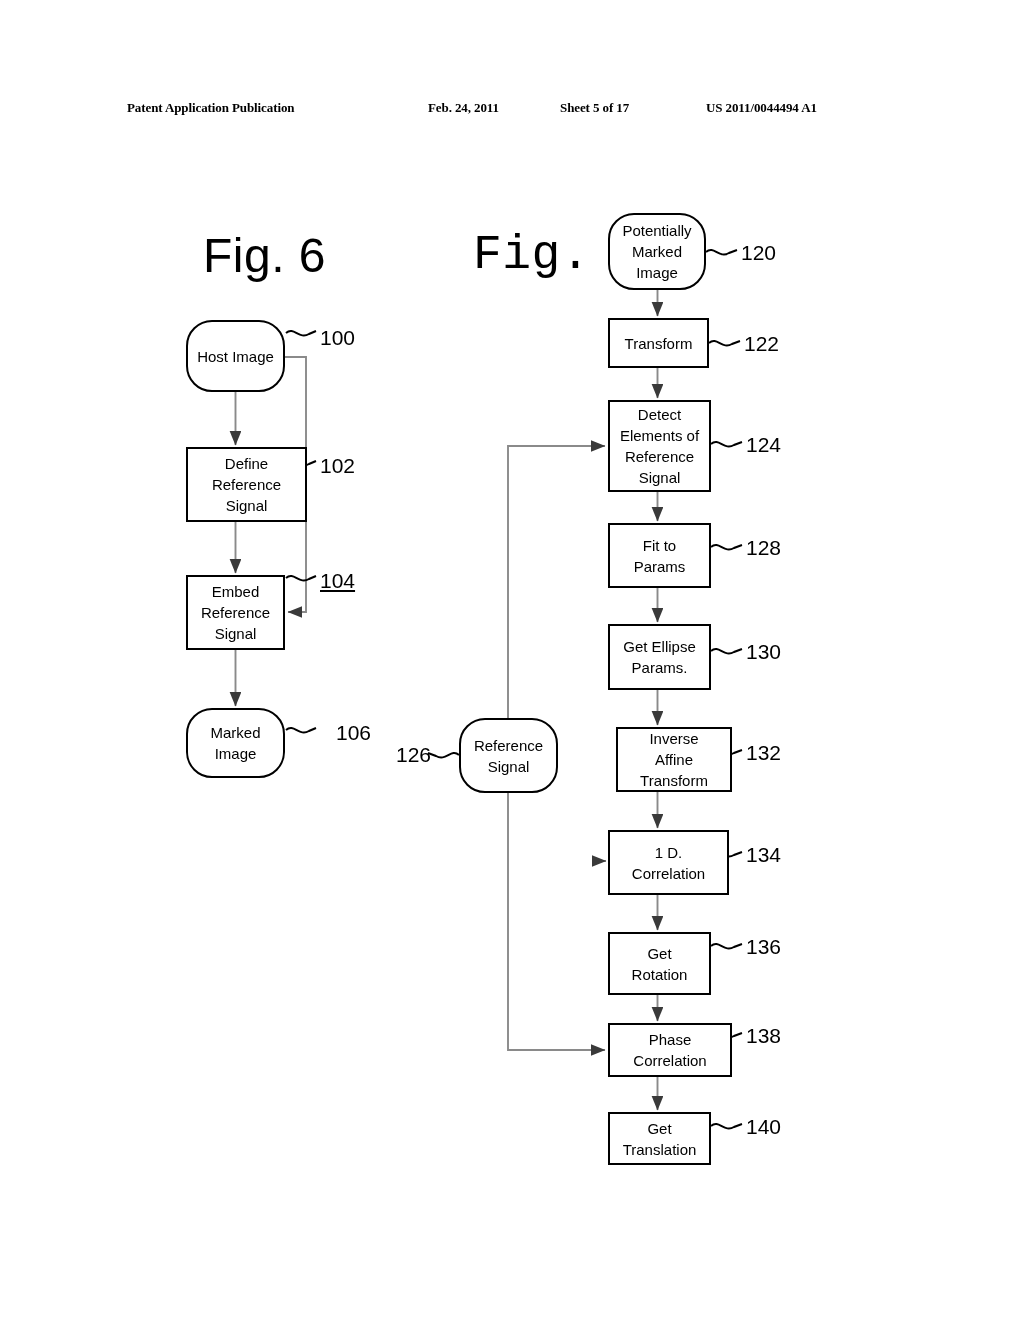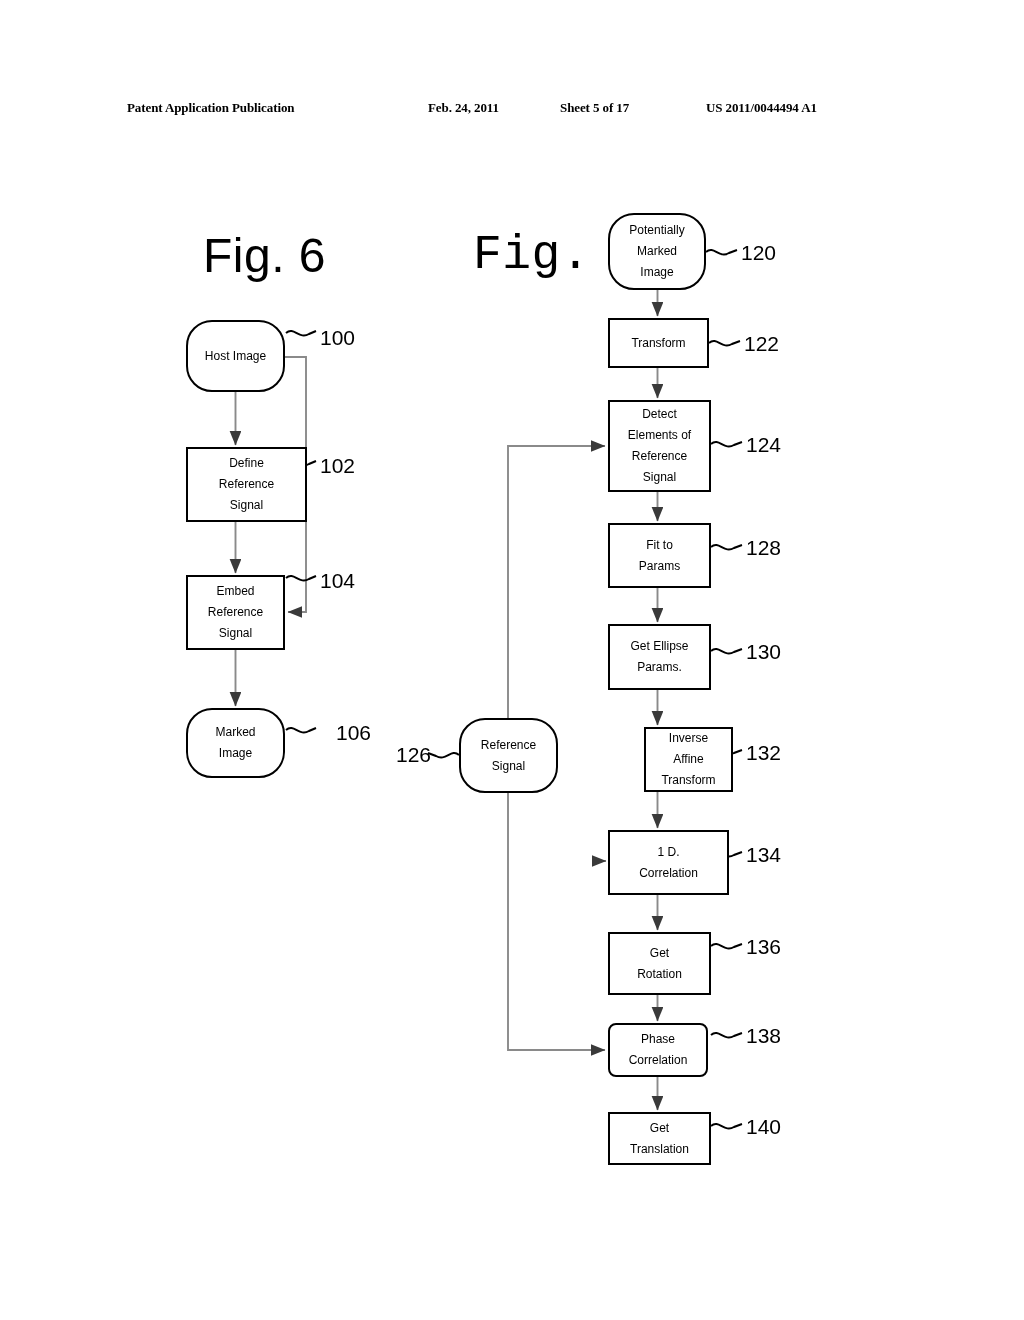"Potentially" .node { font-size: 12px -> 15px }
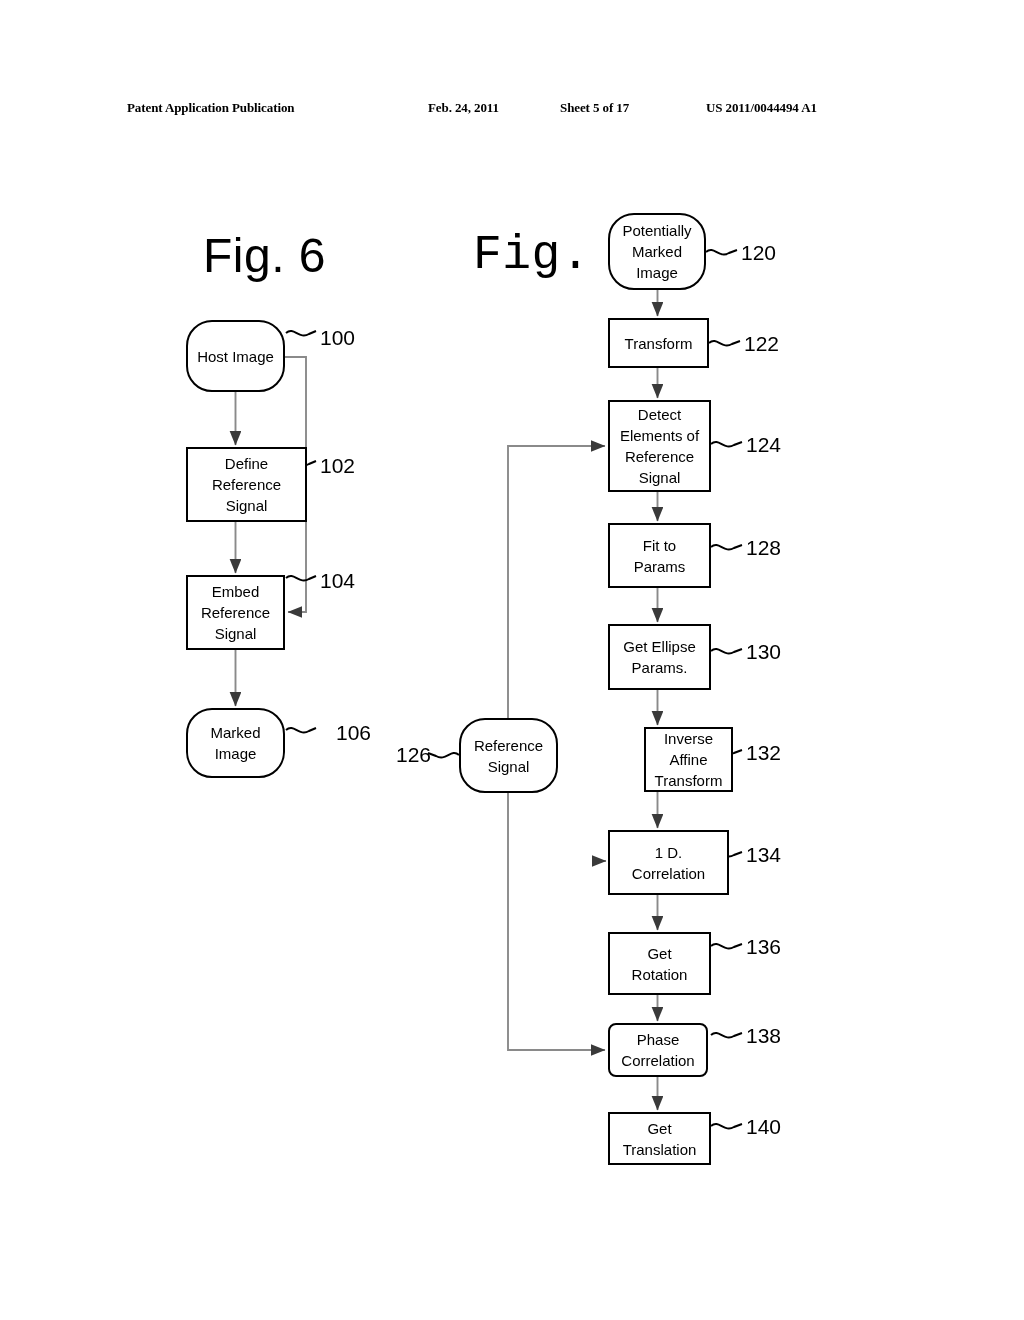"104" div.ref-num { text-decoration: none -> underline }
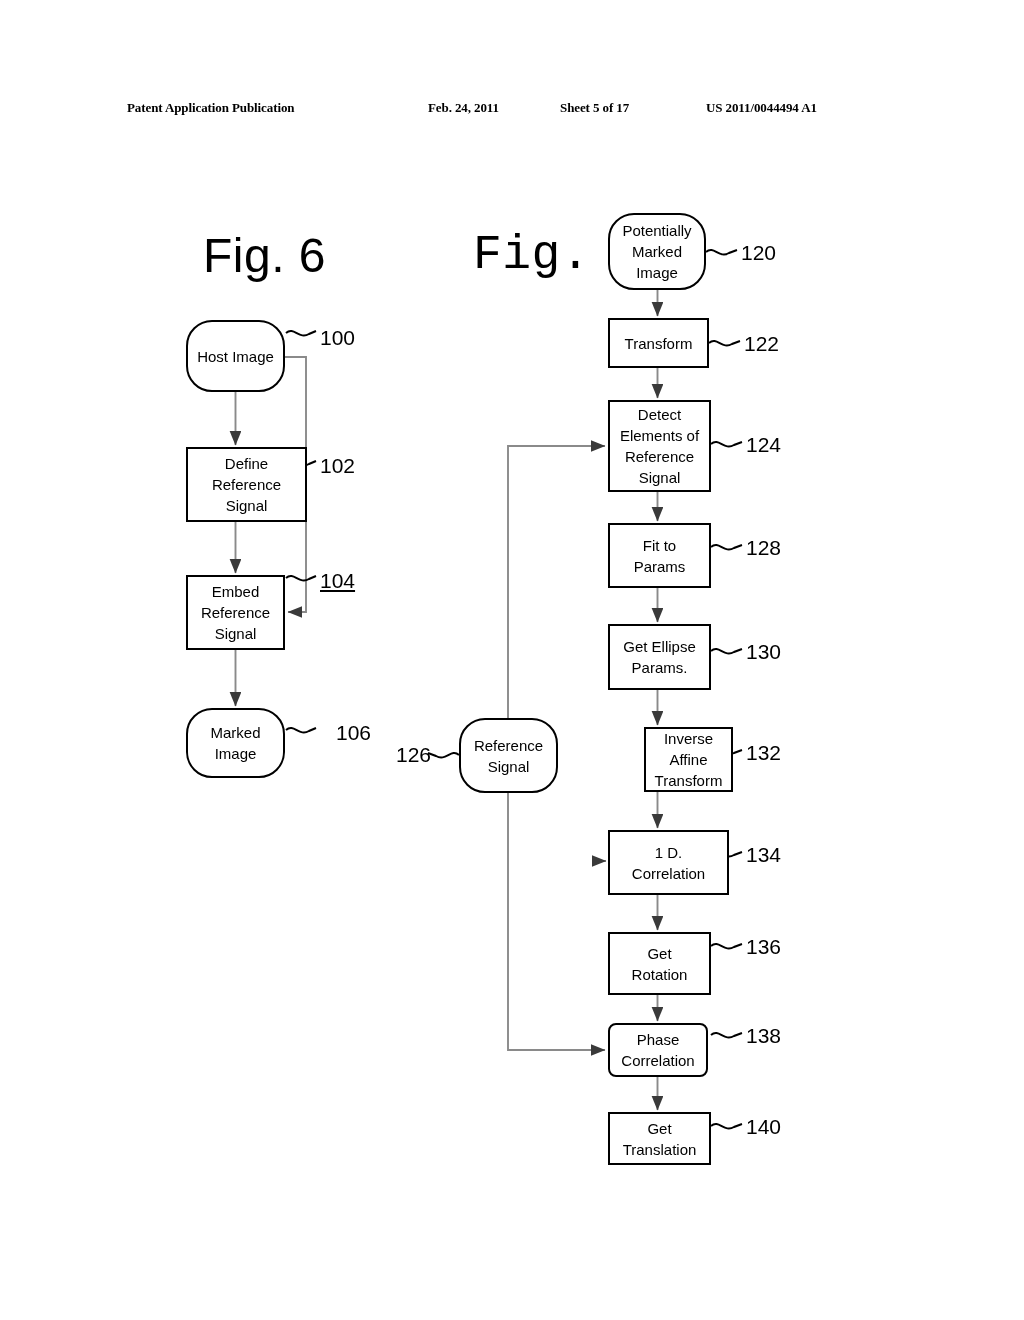"Inverse" div.node { left: 644px -> 616px; width: 89px -> 116px }
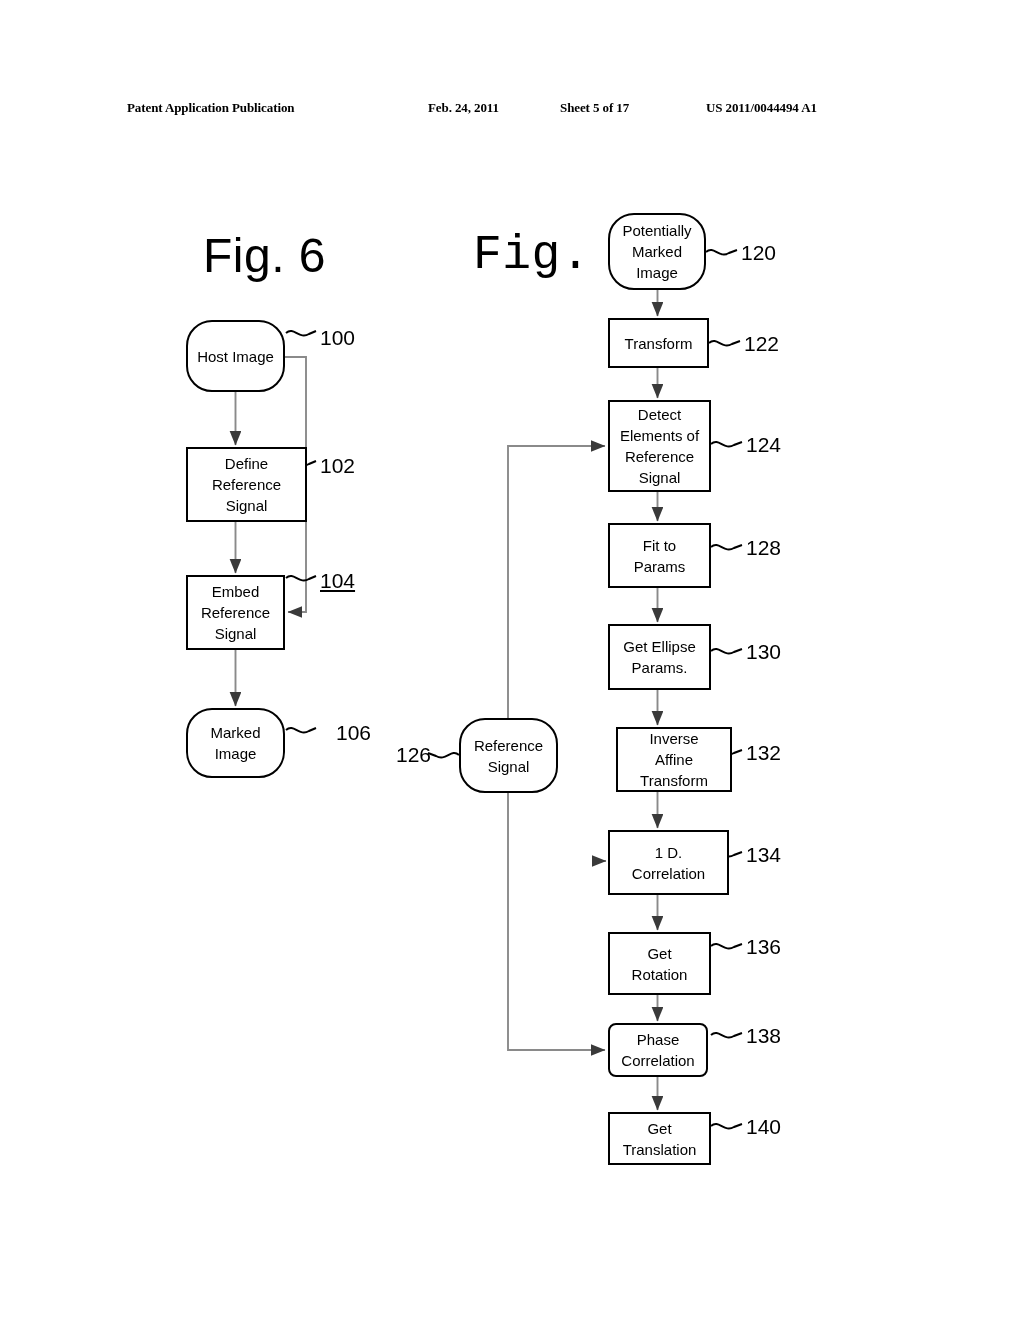"Phase" div.node { border-radius: 8px -> none; width: 100px -> 124px }
